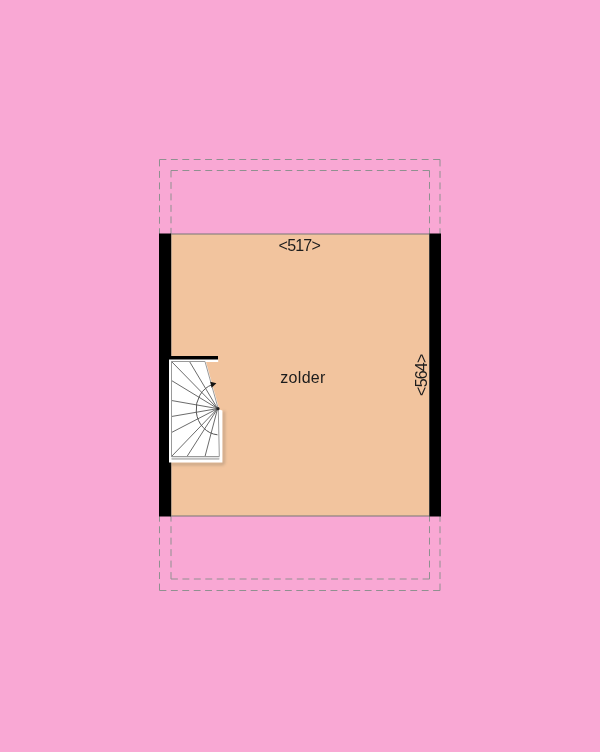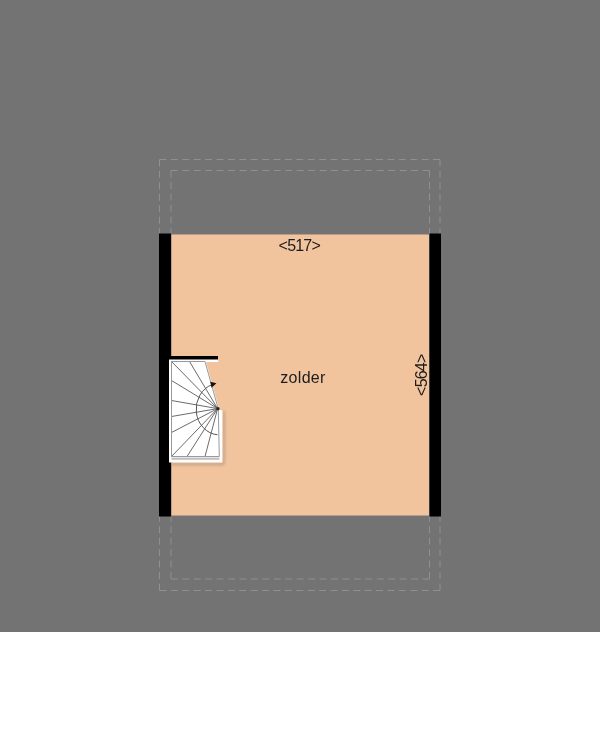"<517>" #page { background: #737373 -> #f9a8d4; height: 632px -> 752px }
